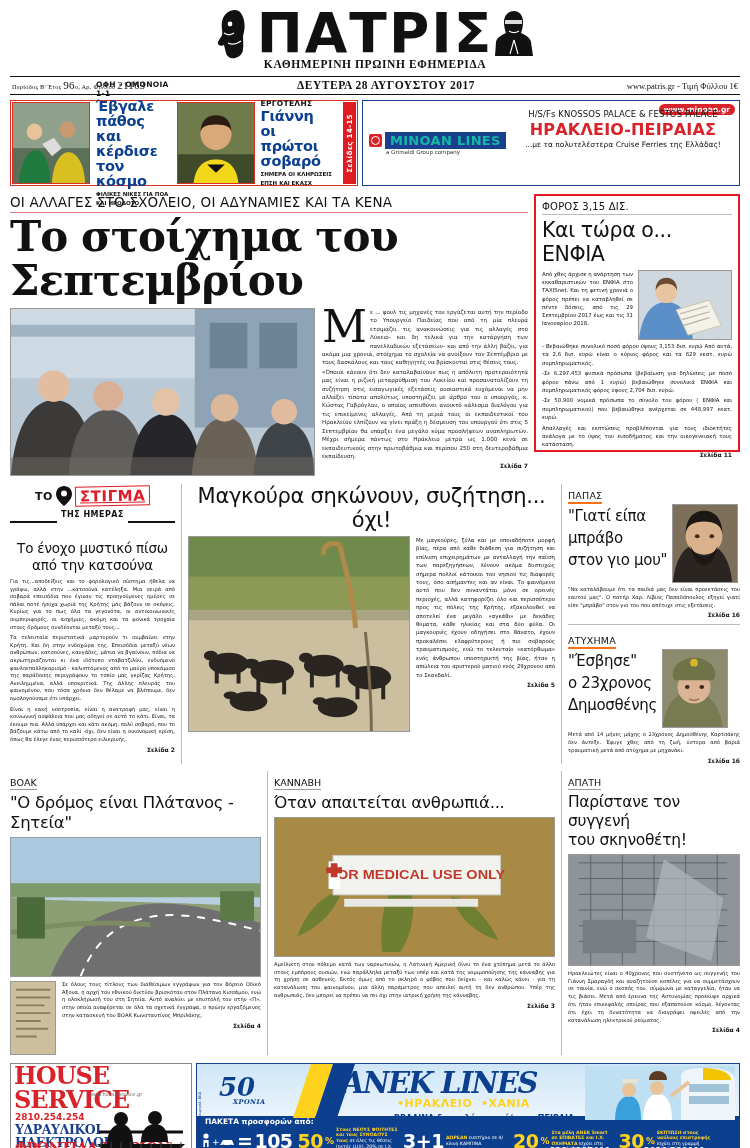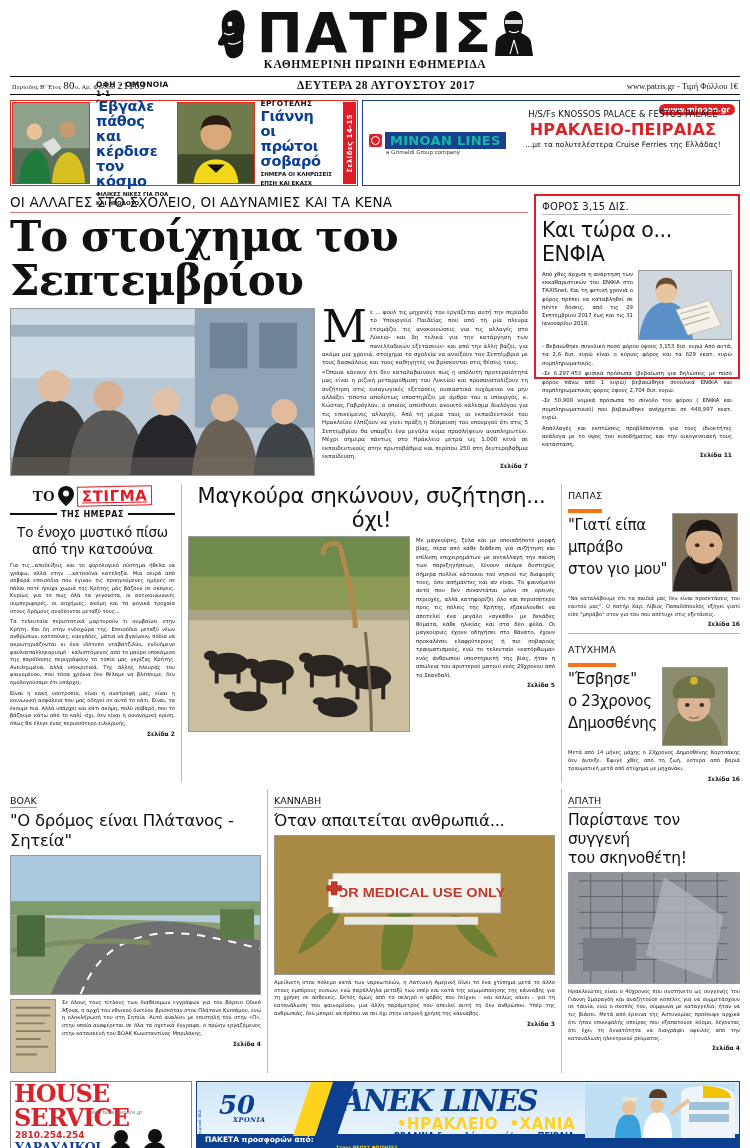"80" b { text: 80 -> 96 }
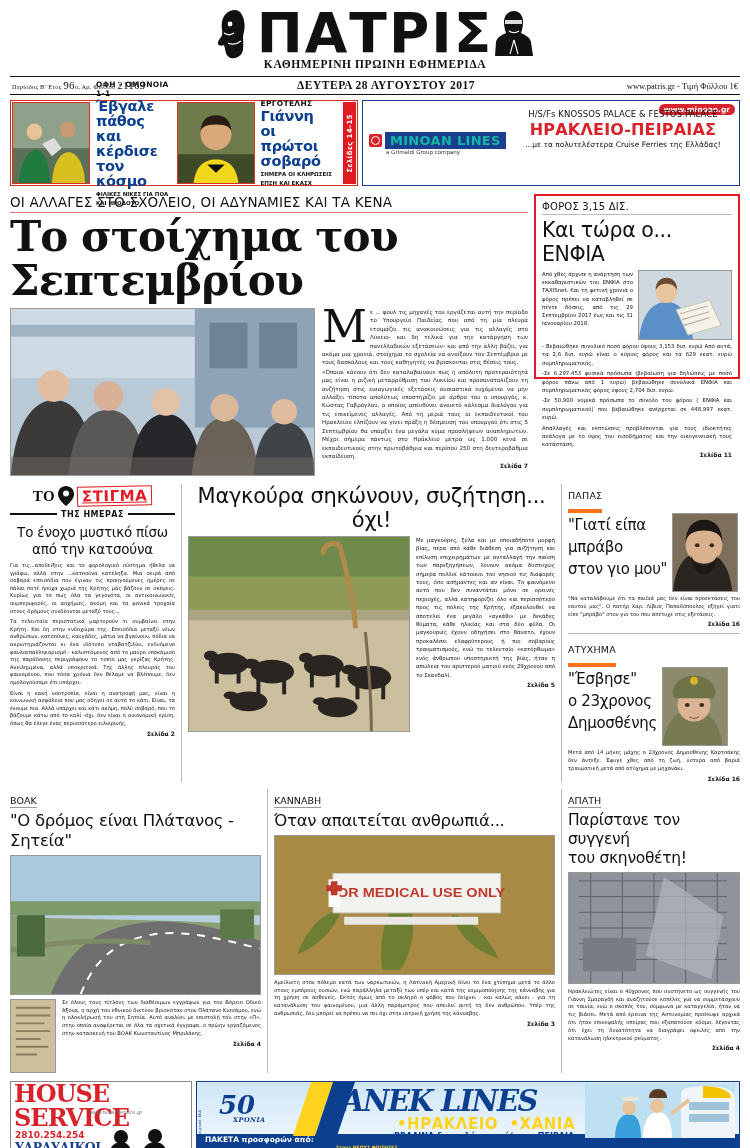"ΦΟΡΟΣ 3,15 ΔΙΣ." .enfia { height: 185px -> 258px }
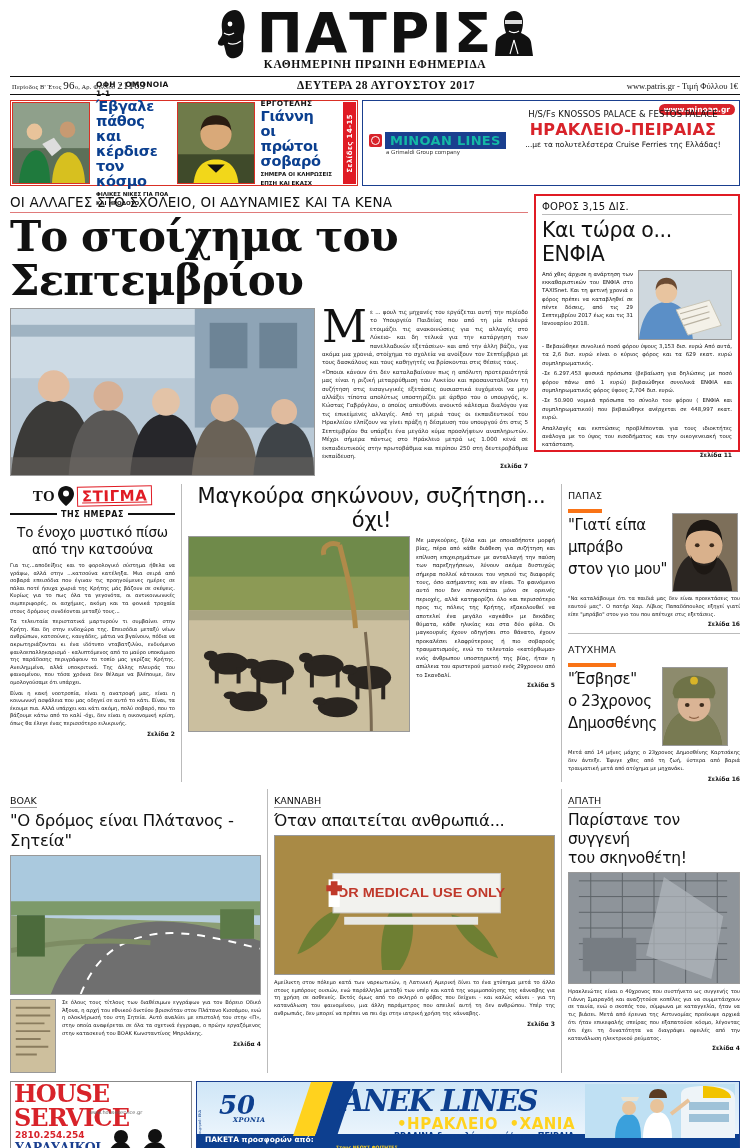"ΤΟ" .stigma-to { font-family: Liberation Serif, serif -> none; font-size: 15px -> 11px }
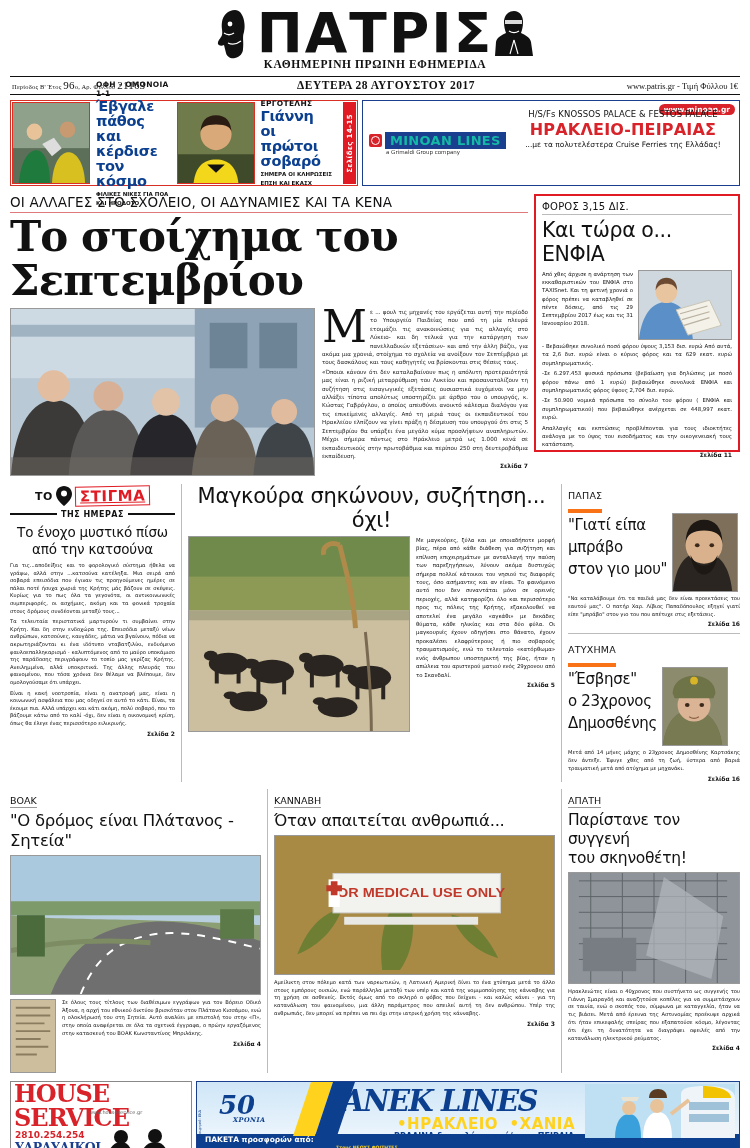"ΠΑΠΑΣ" .rc-kicker { border-bottom: 4px solid #f97316 -> 2px solid #f97316; padding-bottom: 8px -> 1px }
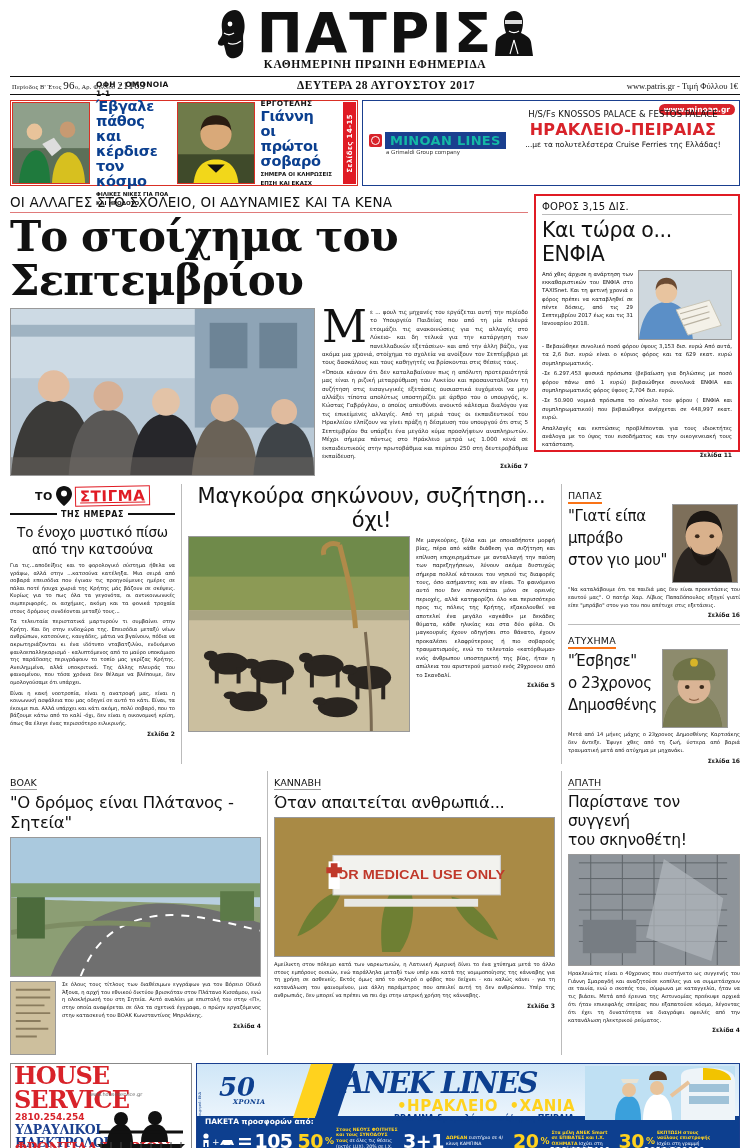"ΤΗΣ ΗΜΕΡΑΣ" .stigma-sub { margin: 2px 0 1px -> 2px 0 17px }
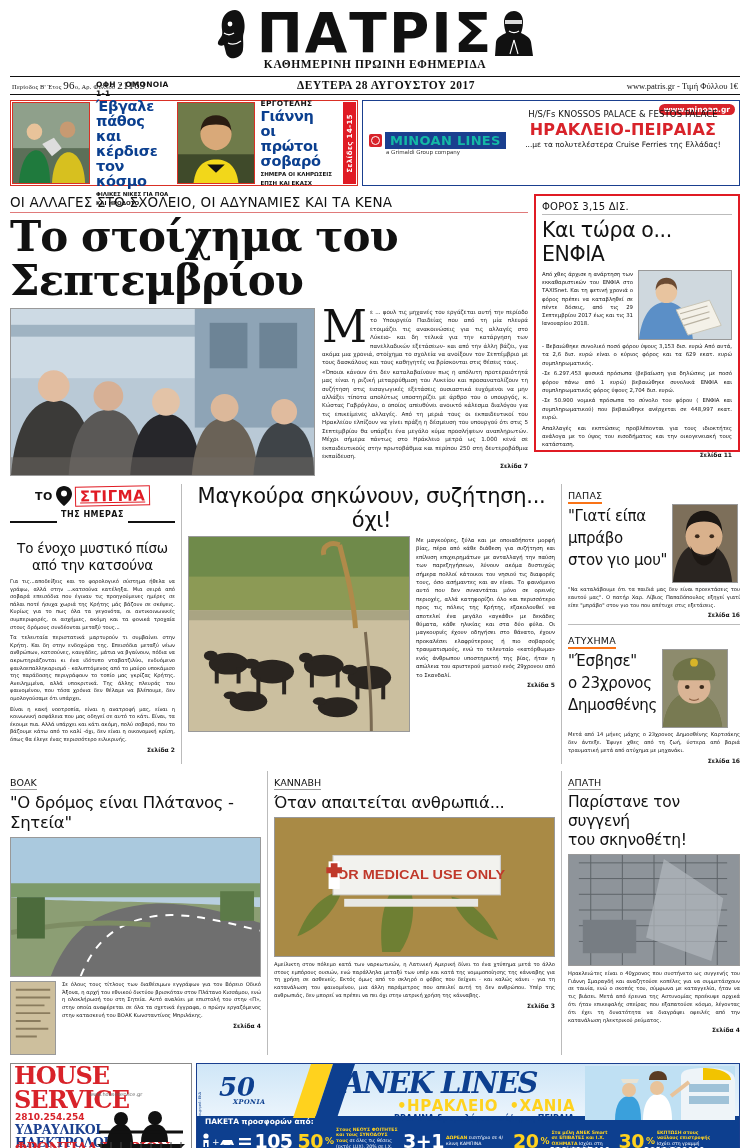"•ΗΡΑΚΛΕΙΟ •ΧΑΝΙΑ" .anek-cities { font-size: 15px -> 11px }
